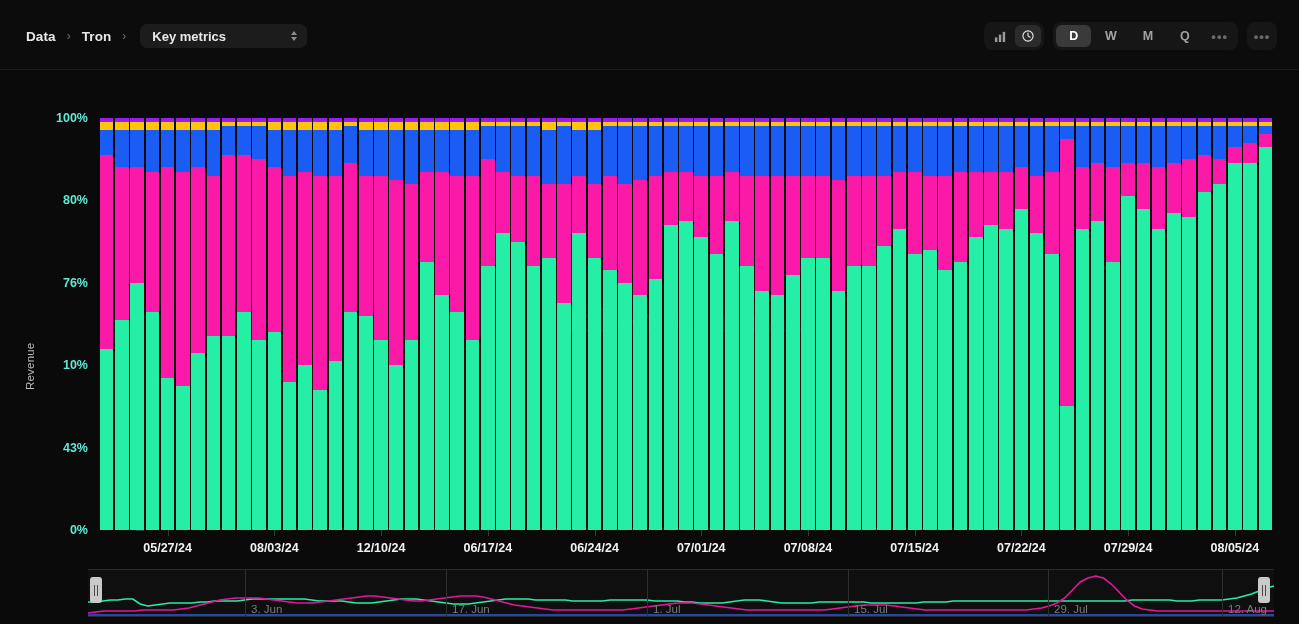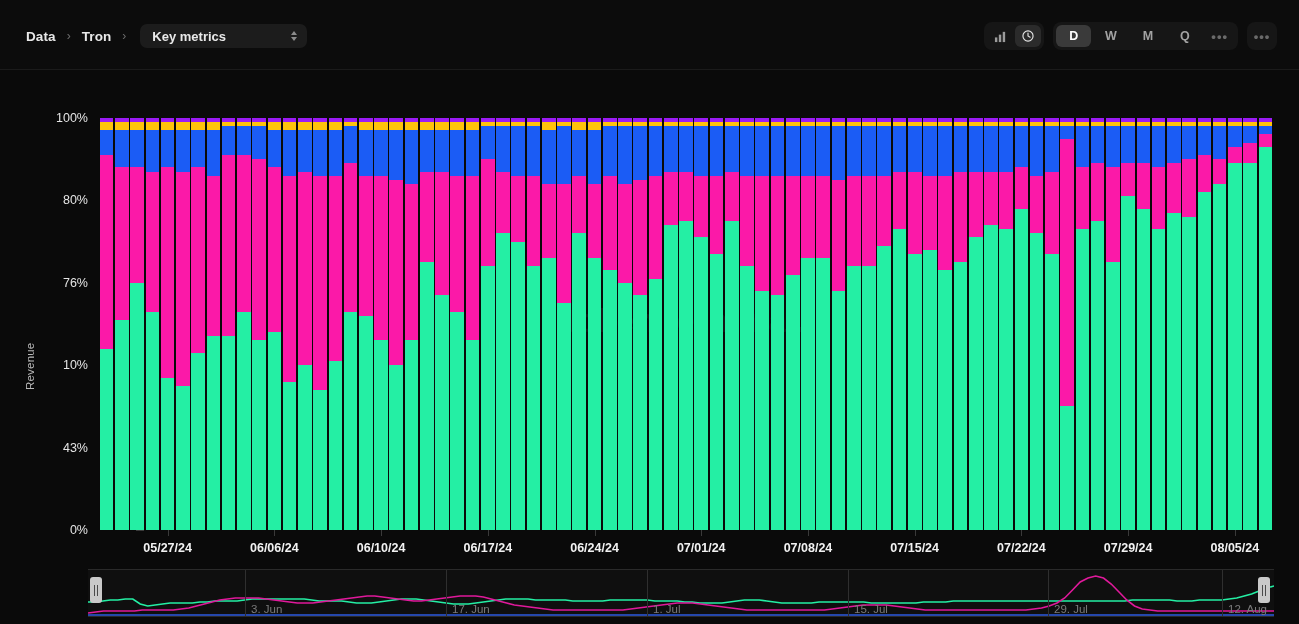"100%" .ytick { color: #e5e5e5 -> #5eead4; font-weight: 400 -> 700 }
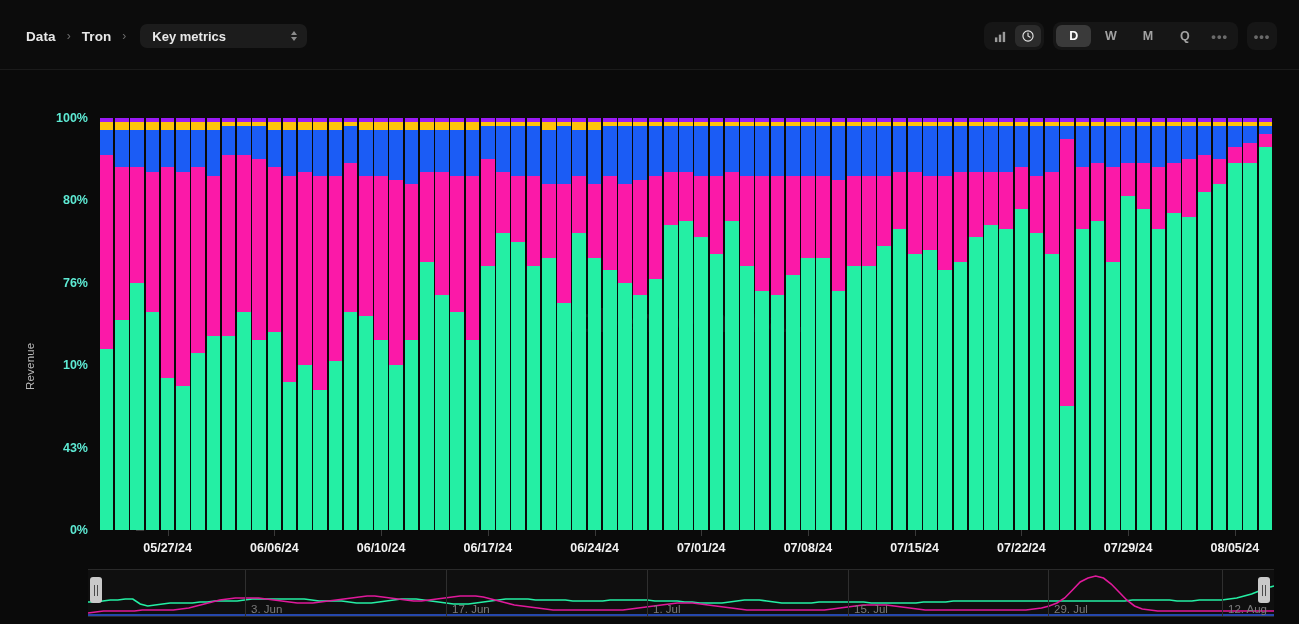"06/06/24" div.xtick { text: 06/06/24 -> 08/03/24 }
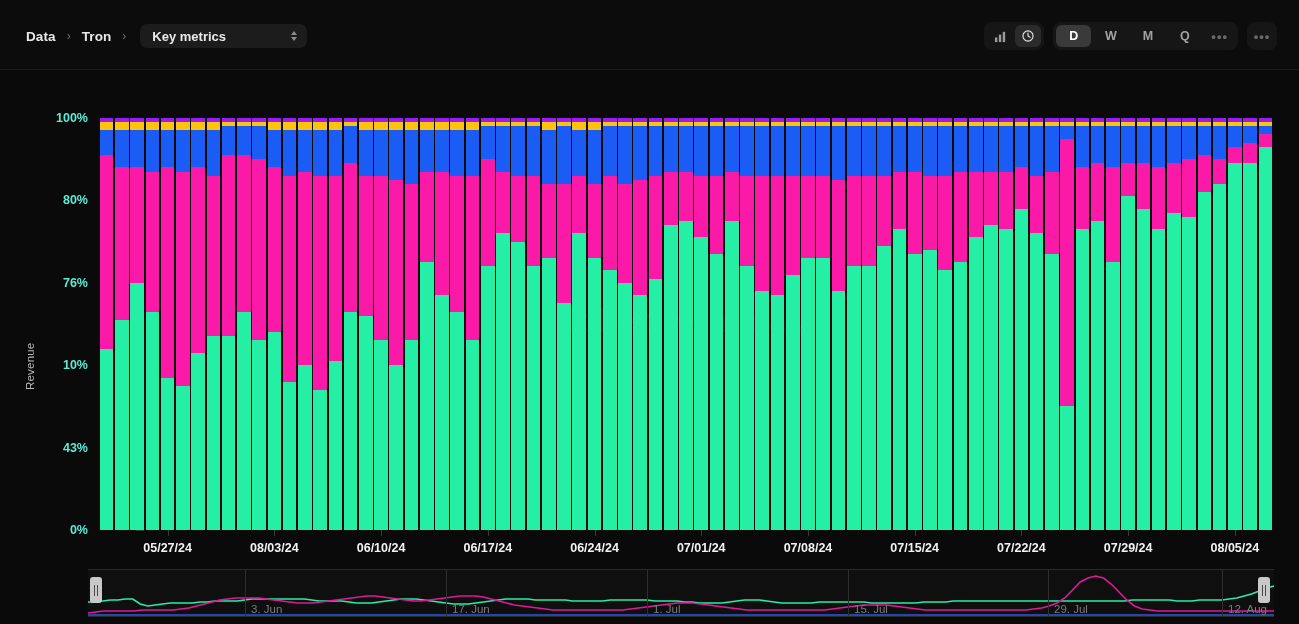"06/10/24" div.xtick { text: 06/10/24 -> 12/10/24 }
